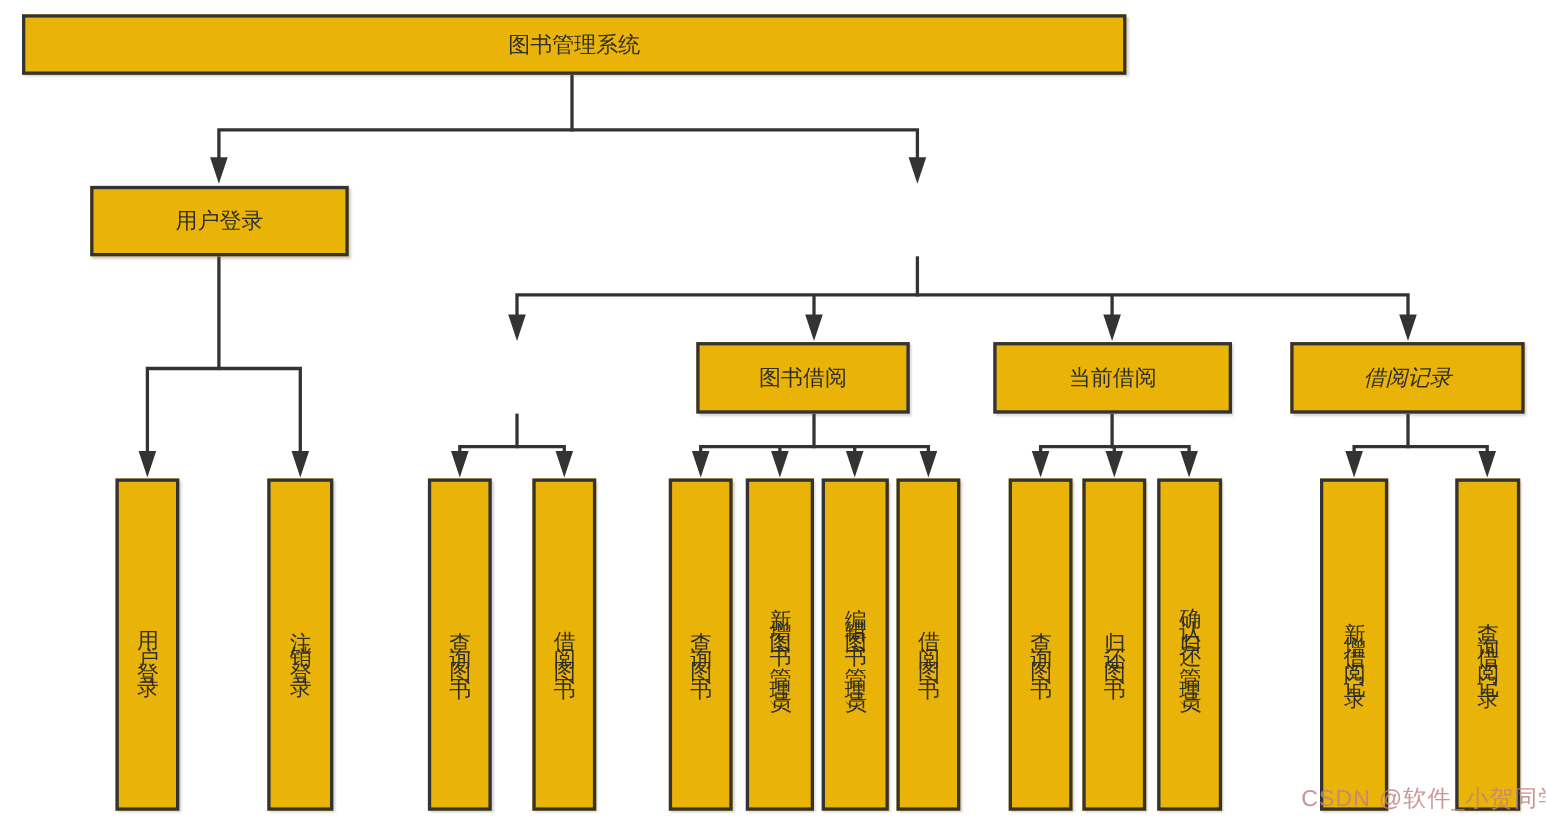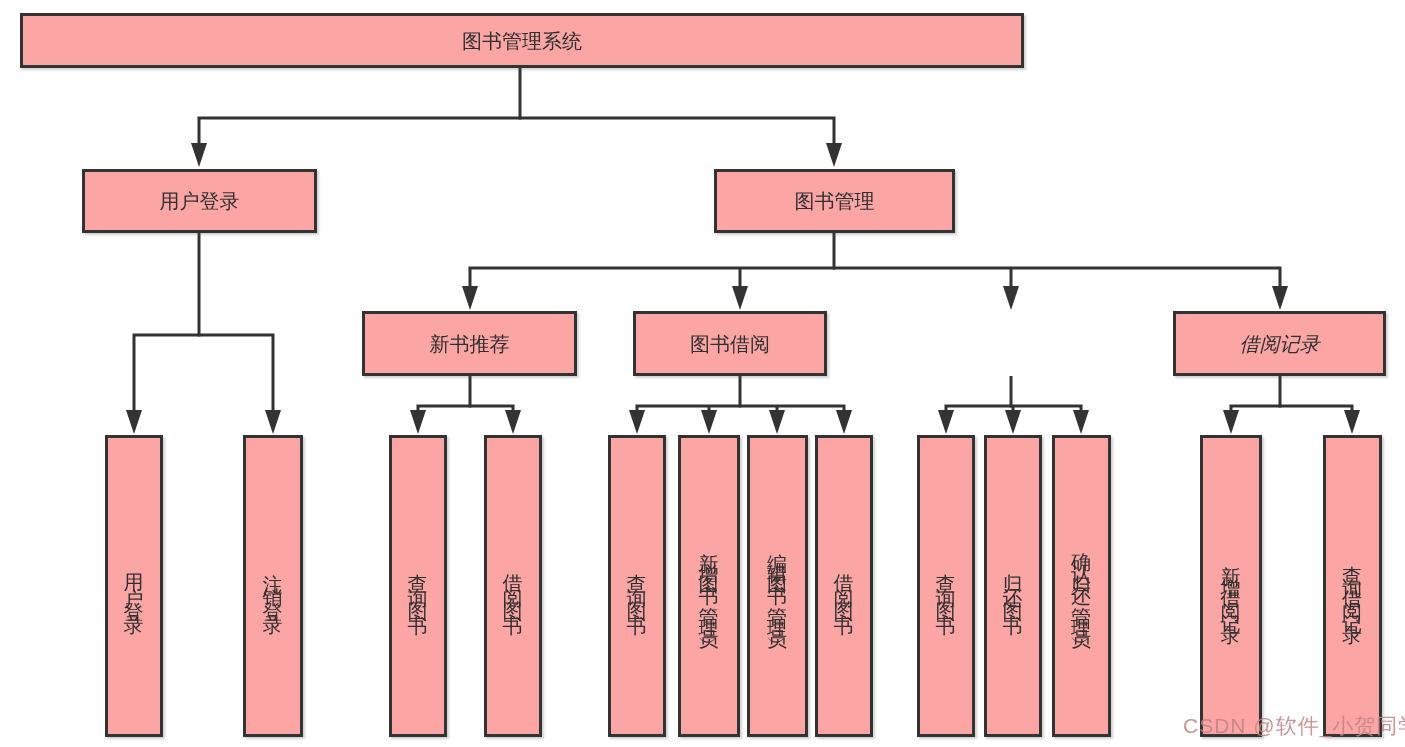"图书管理系统" .box { background: #fca5a5 -> #eab308 }
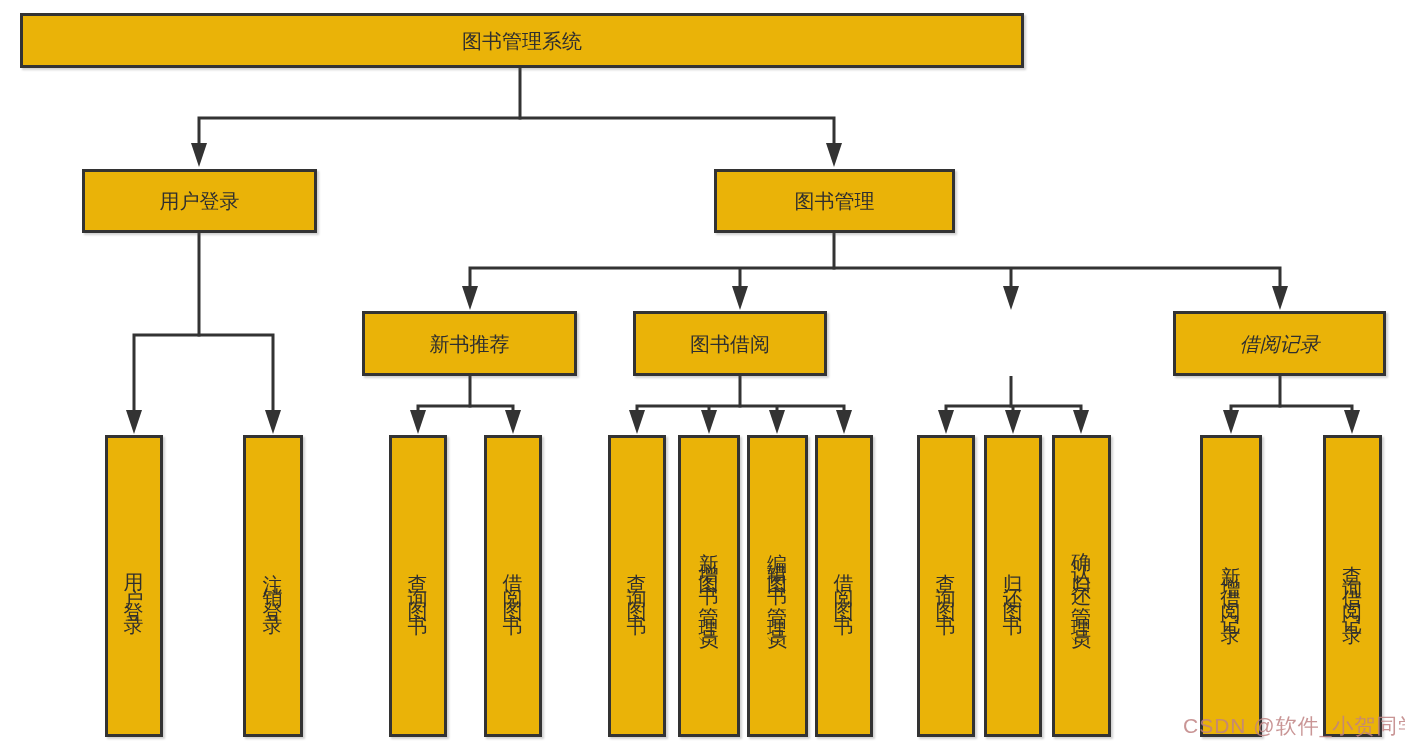"图书管理" div.box { html: <div>图书管理</div> -> none }
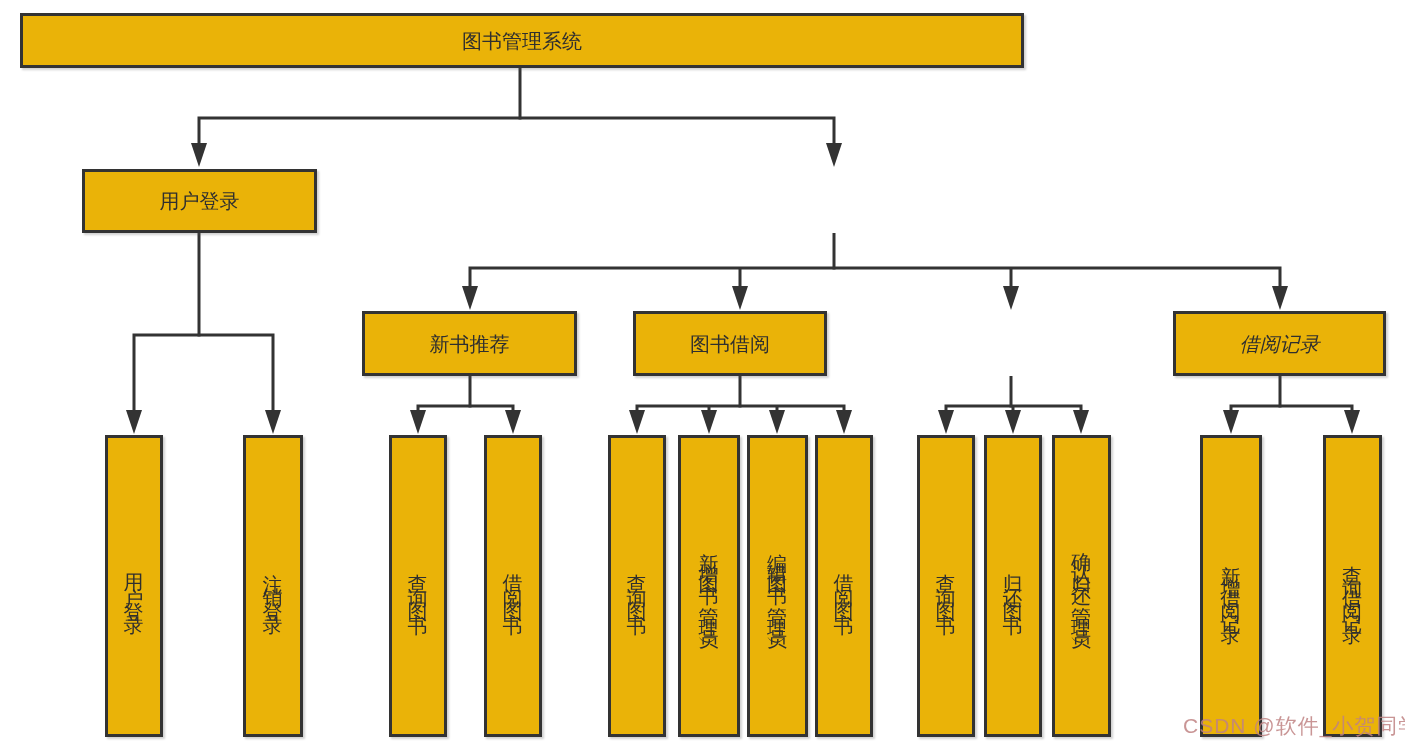"新书推荐" div.box { html: <div>新书推荐</div> -> none }
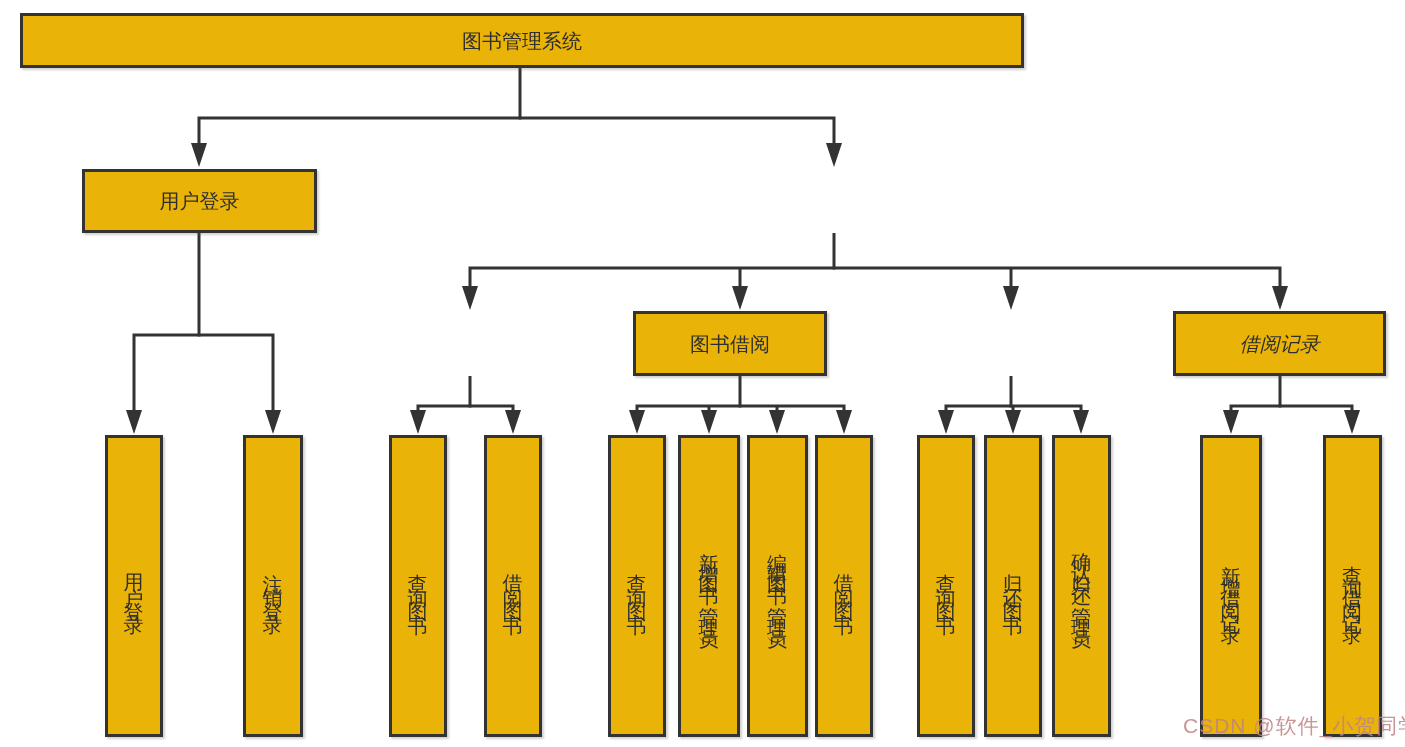"当前借阅" div.box { html: none -> <div>当前借阅</div> }
